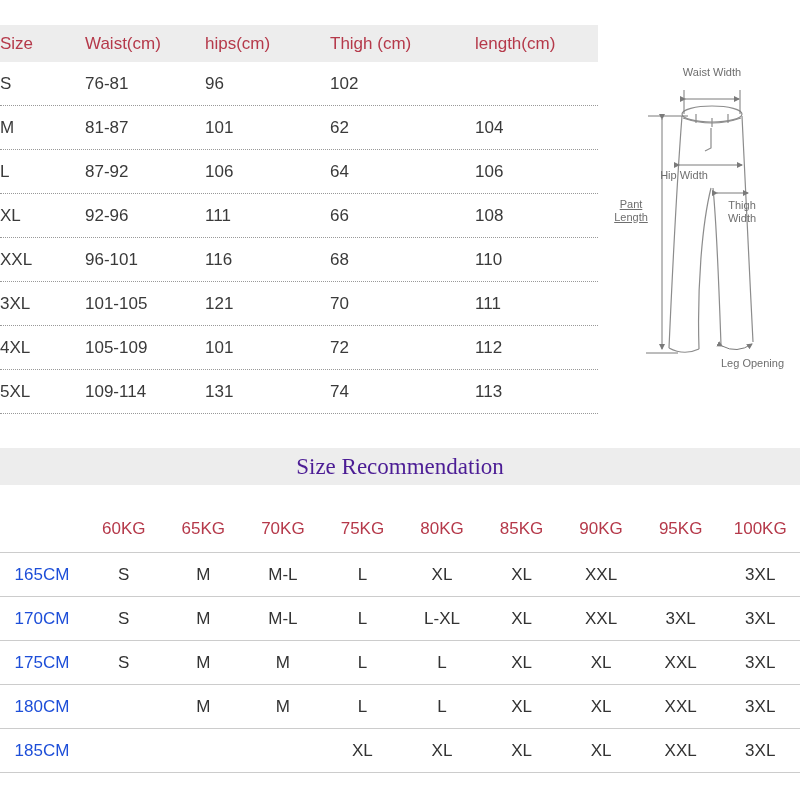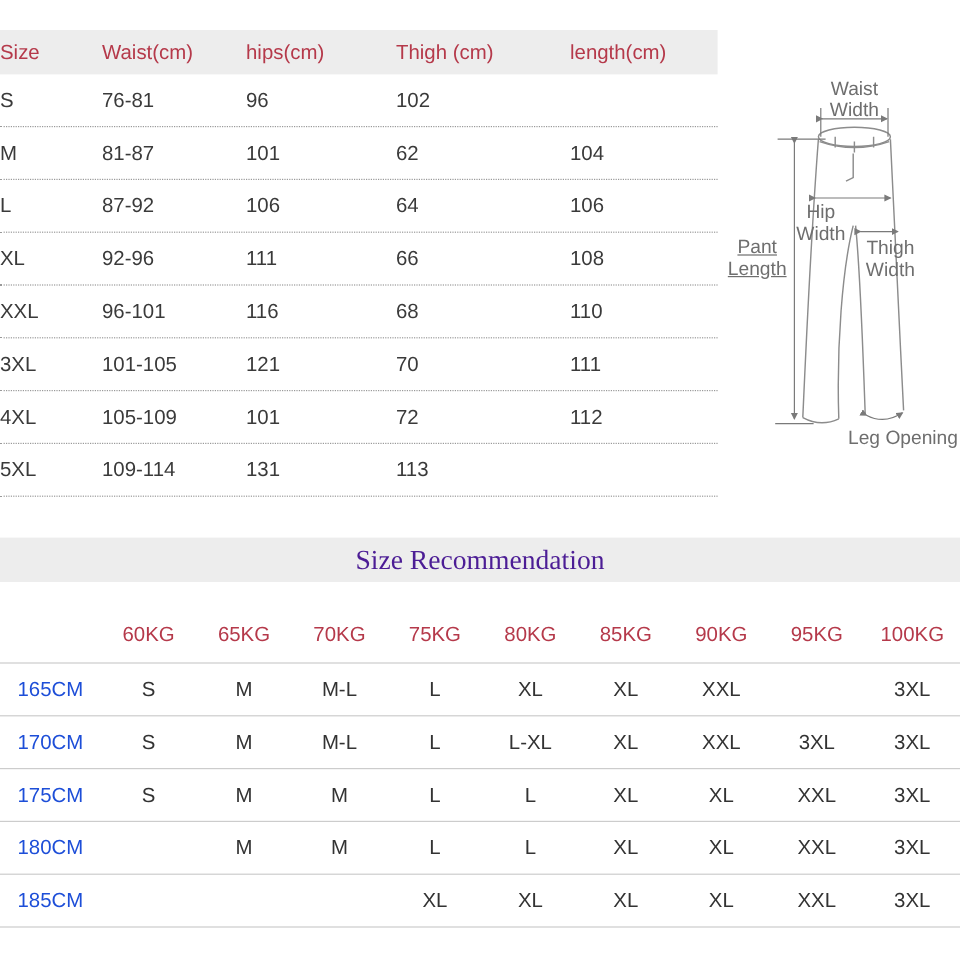"Waist Width" .dlabel { font-size: 16px -> 11px }
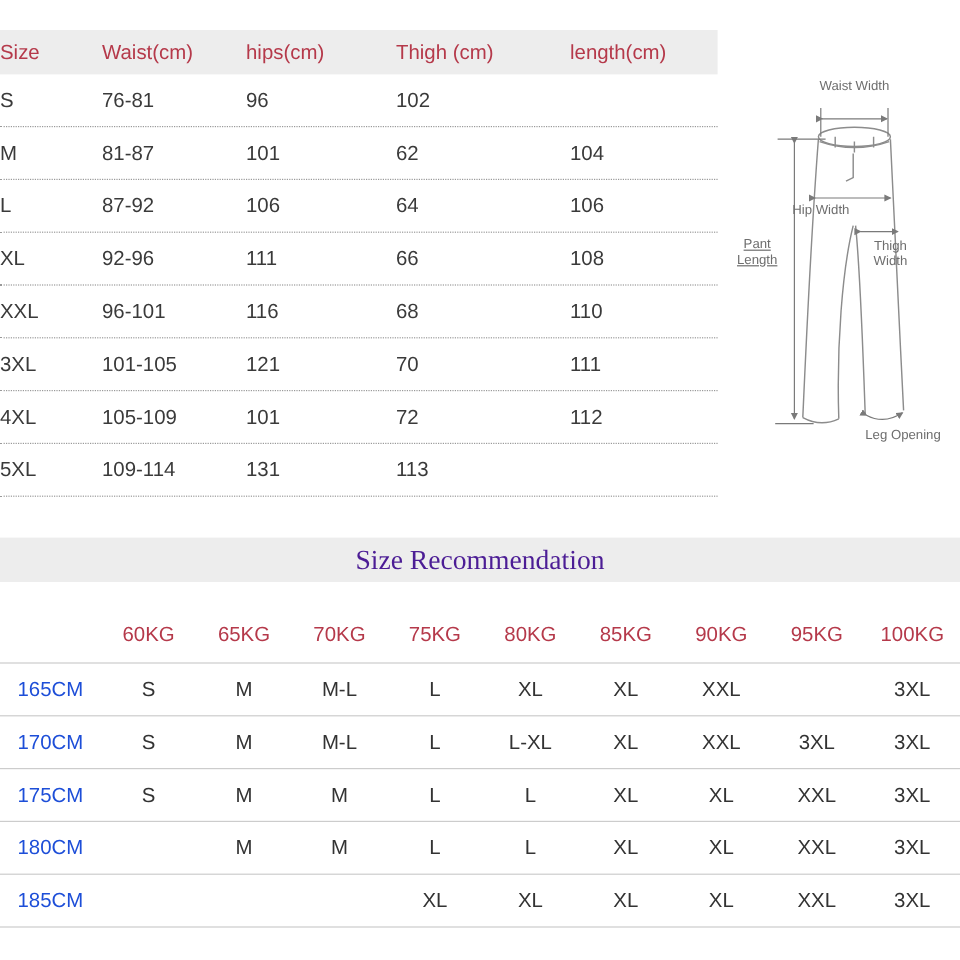"74" div { html: none -> <div>74</div> }
